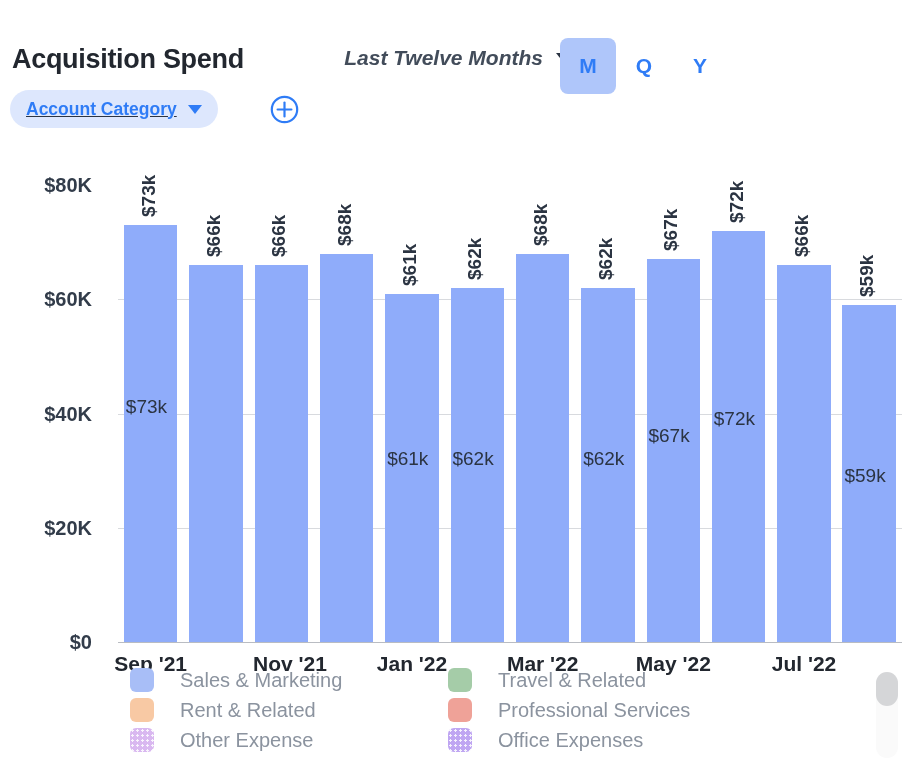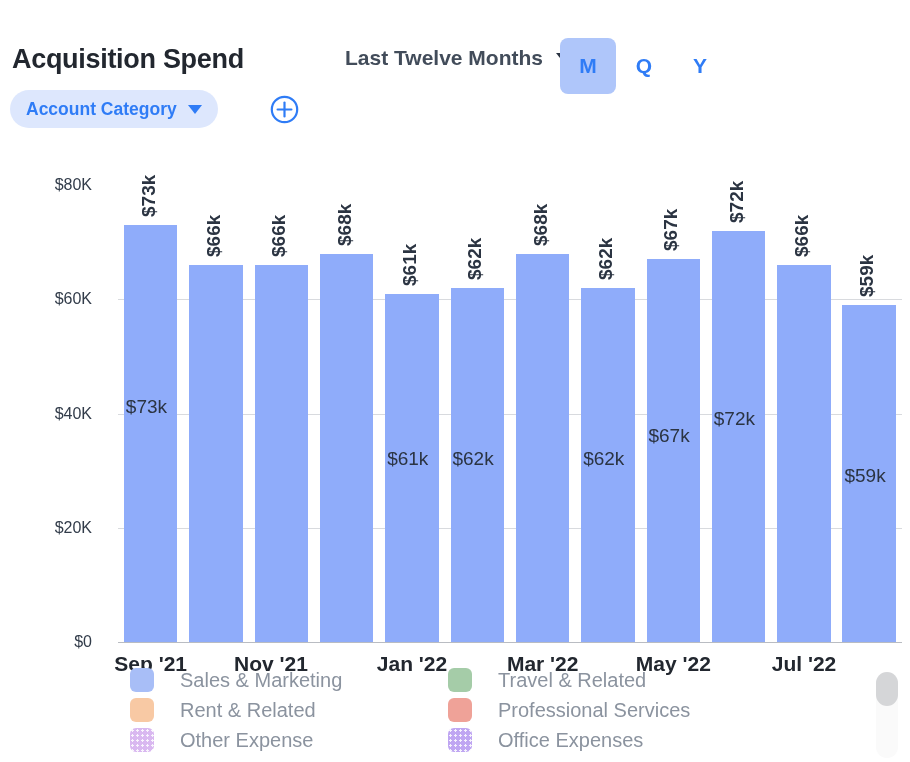"Last Twelve Months" #range-select .range-label { font-style: none -> italic }
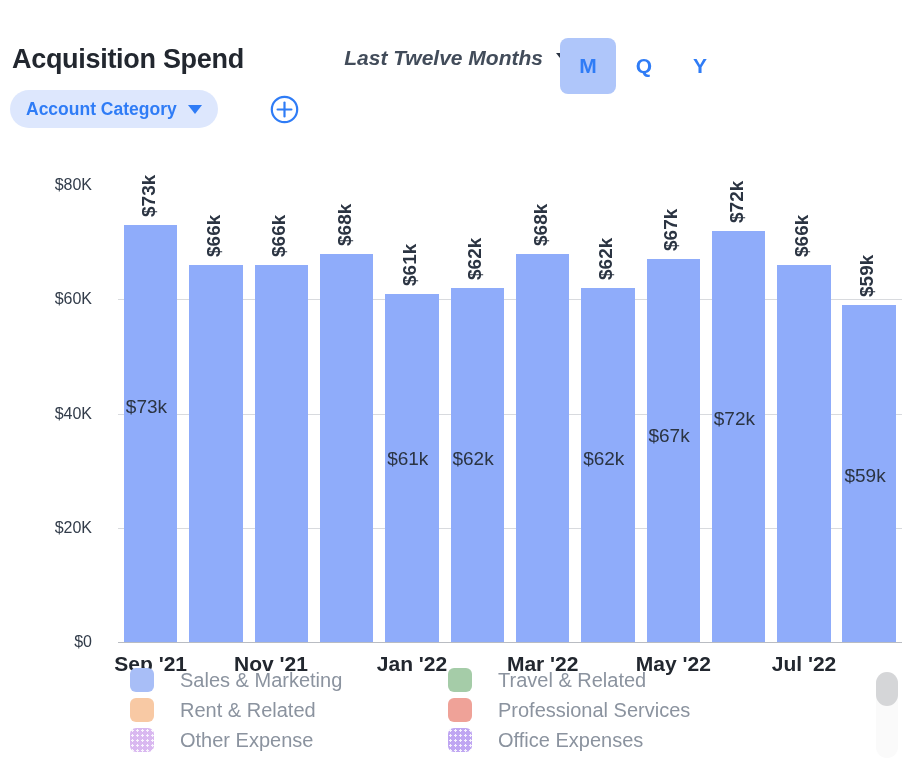"Account Category" #filter-chip { text-decoration: none -> underline }
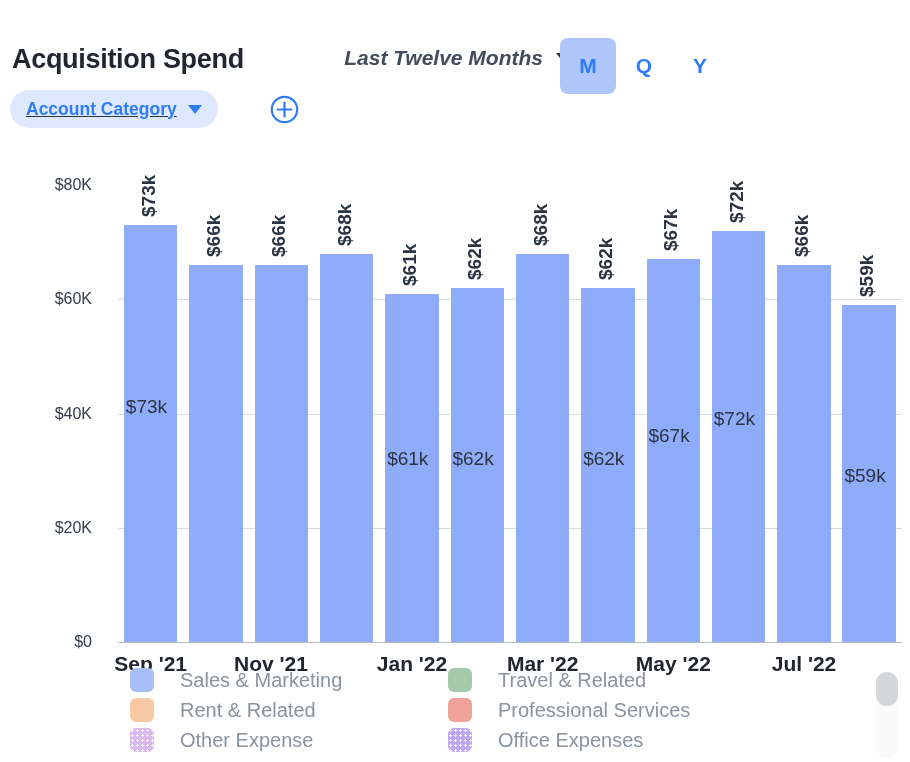"$80K" .ytick { font-size: 16px -> 20px; font-weight: normal -> bold }
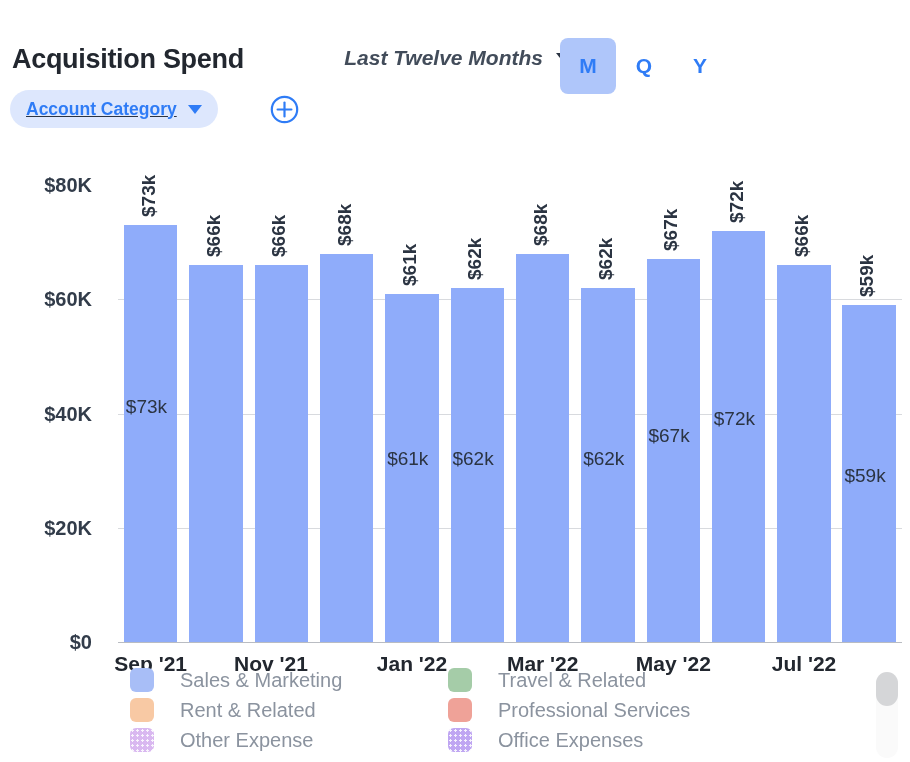"Nov '21" div.xtick { left: 271px -> 290px }
